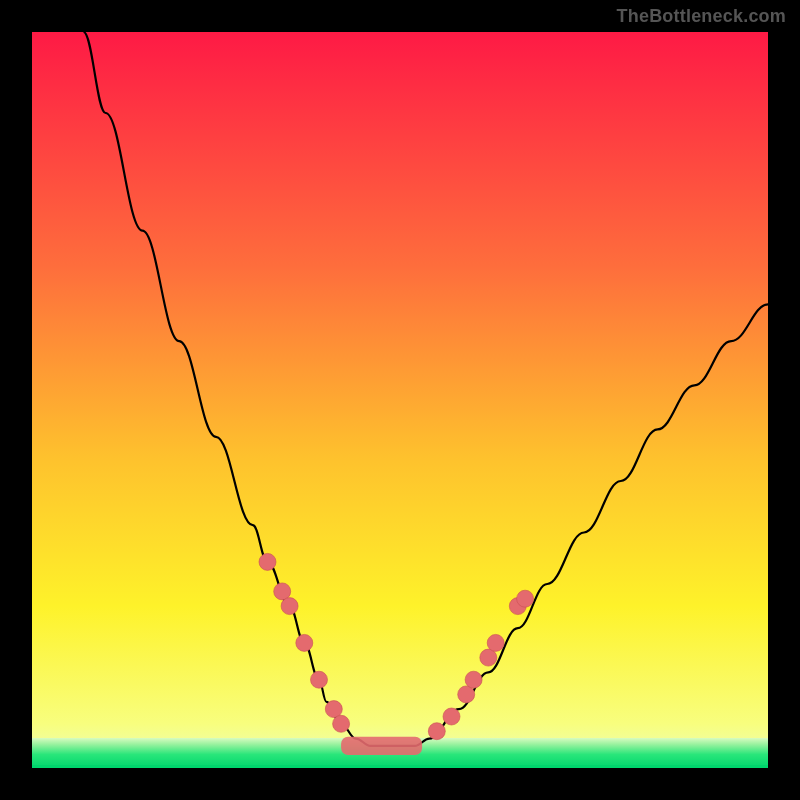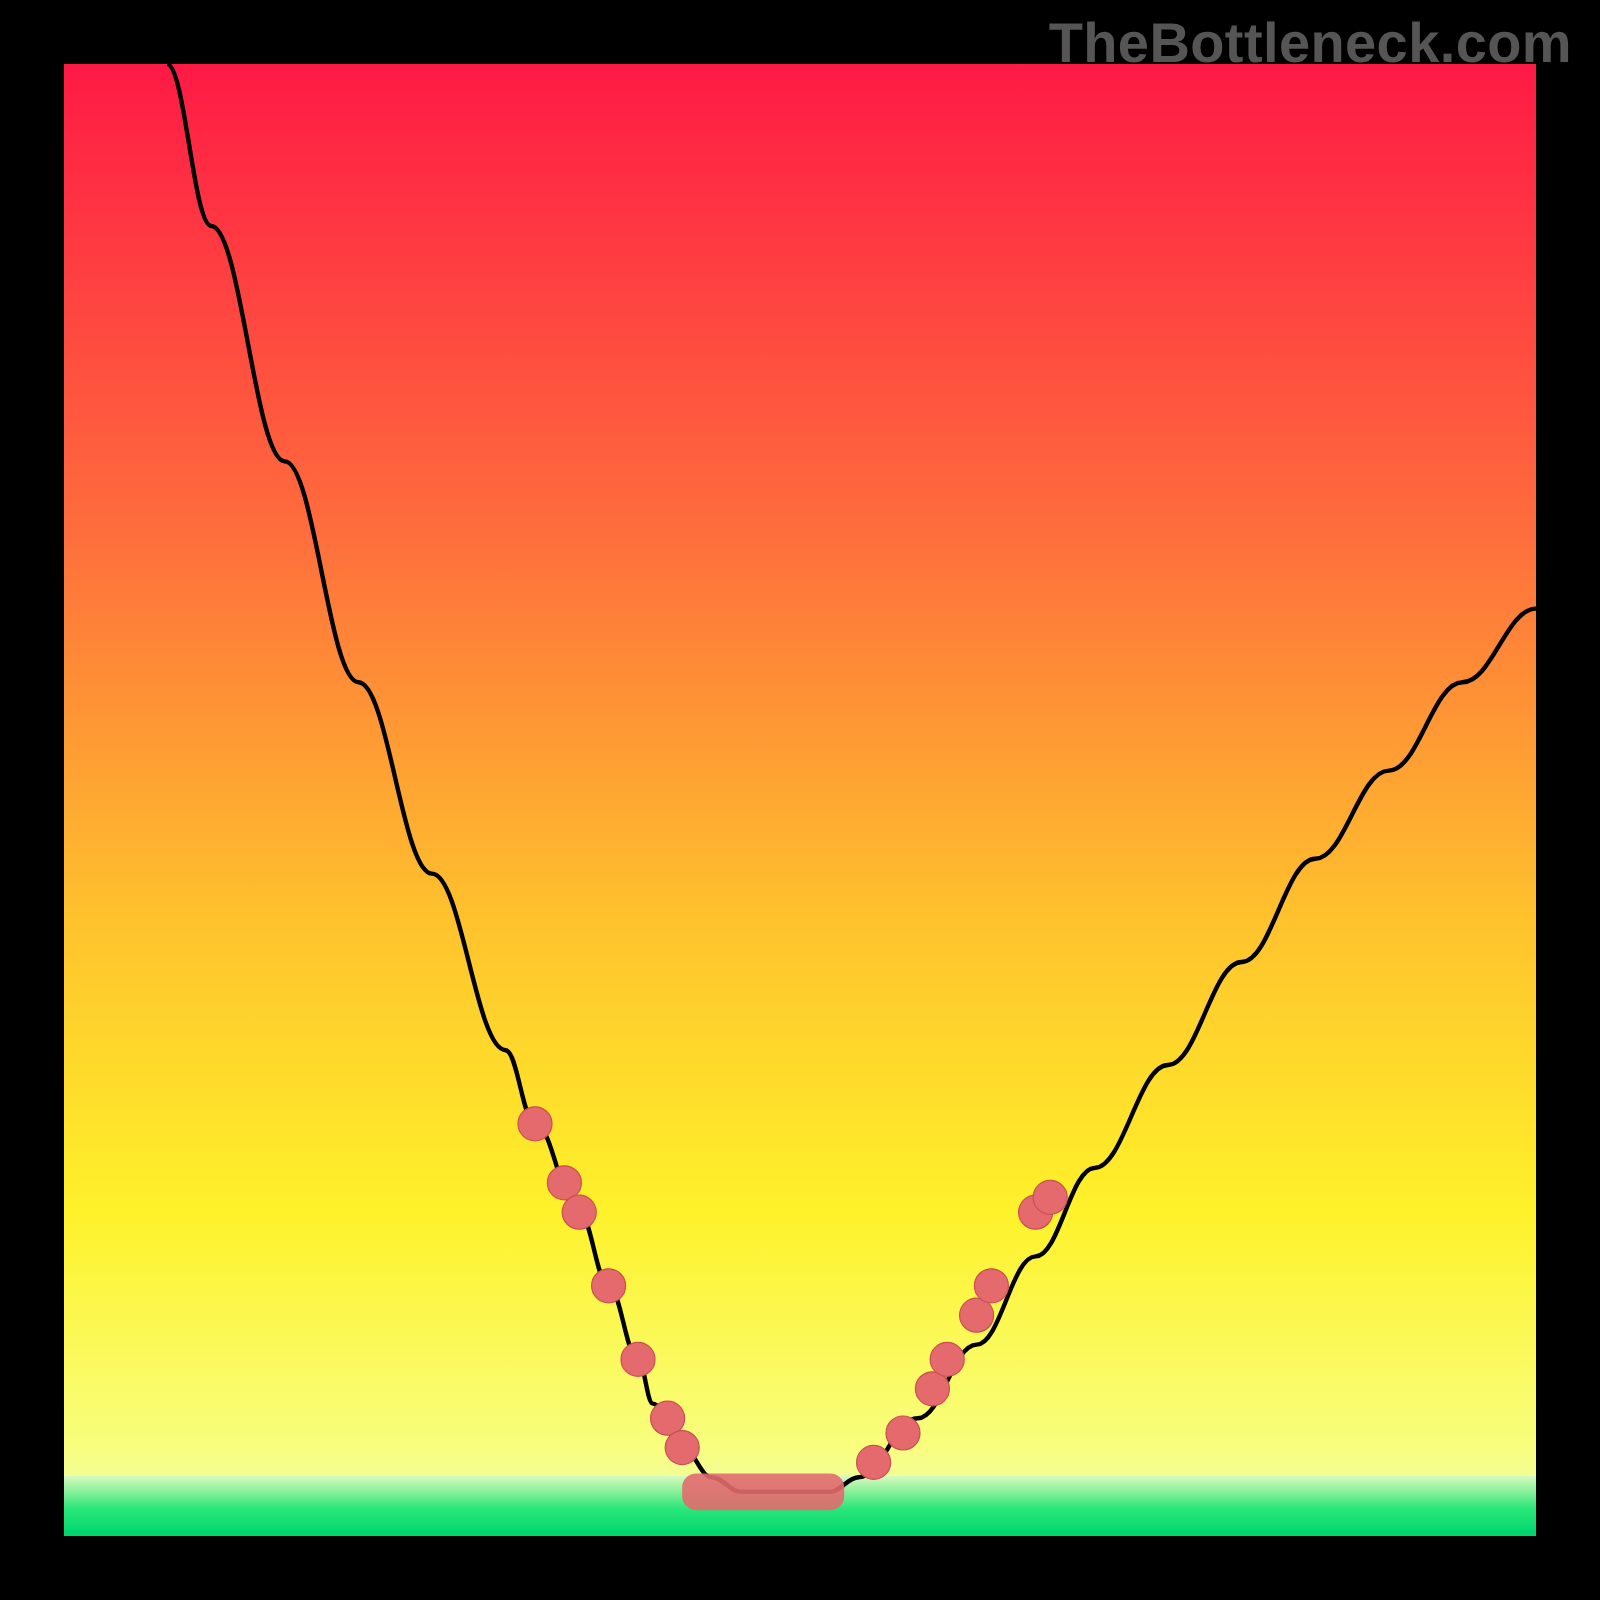"TheBottleneck.com" .attribution { font-size: 28px -> 18px }
